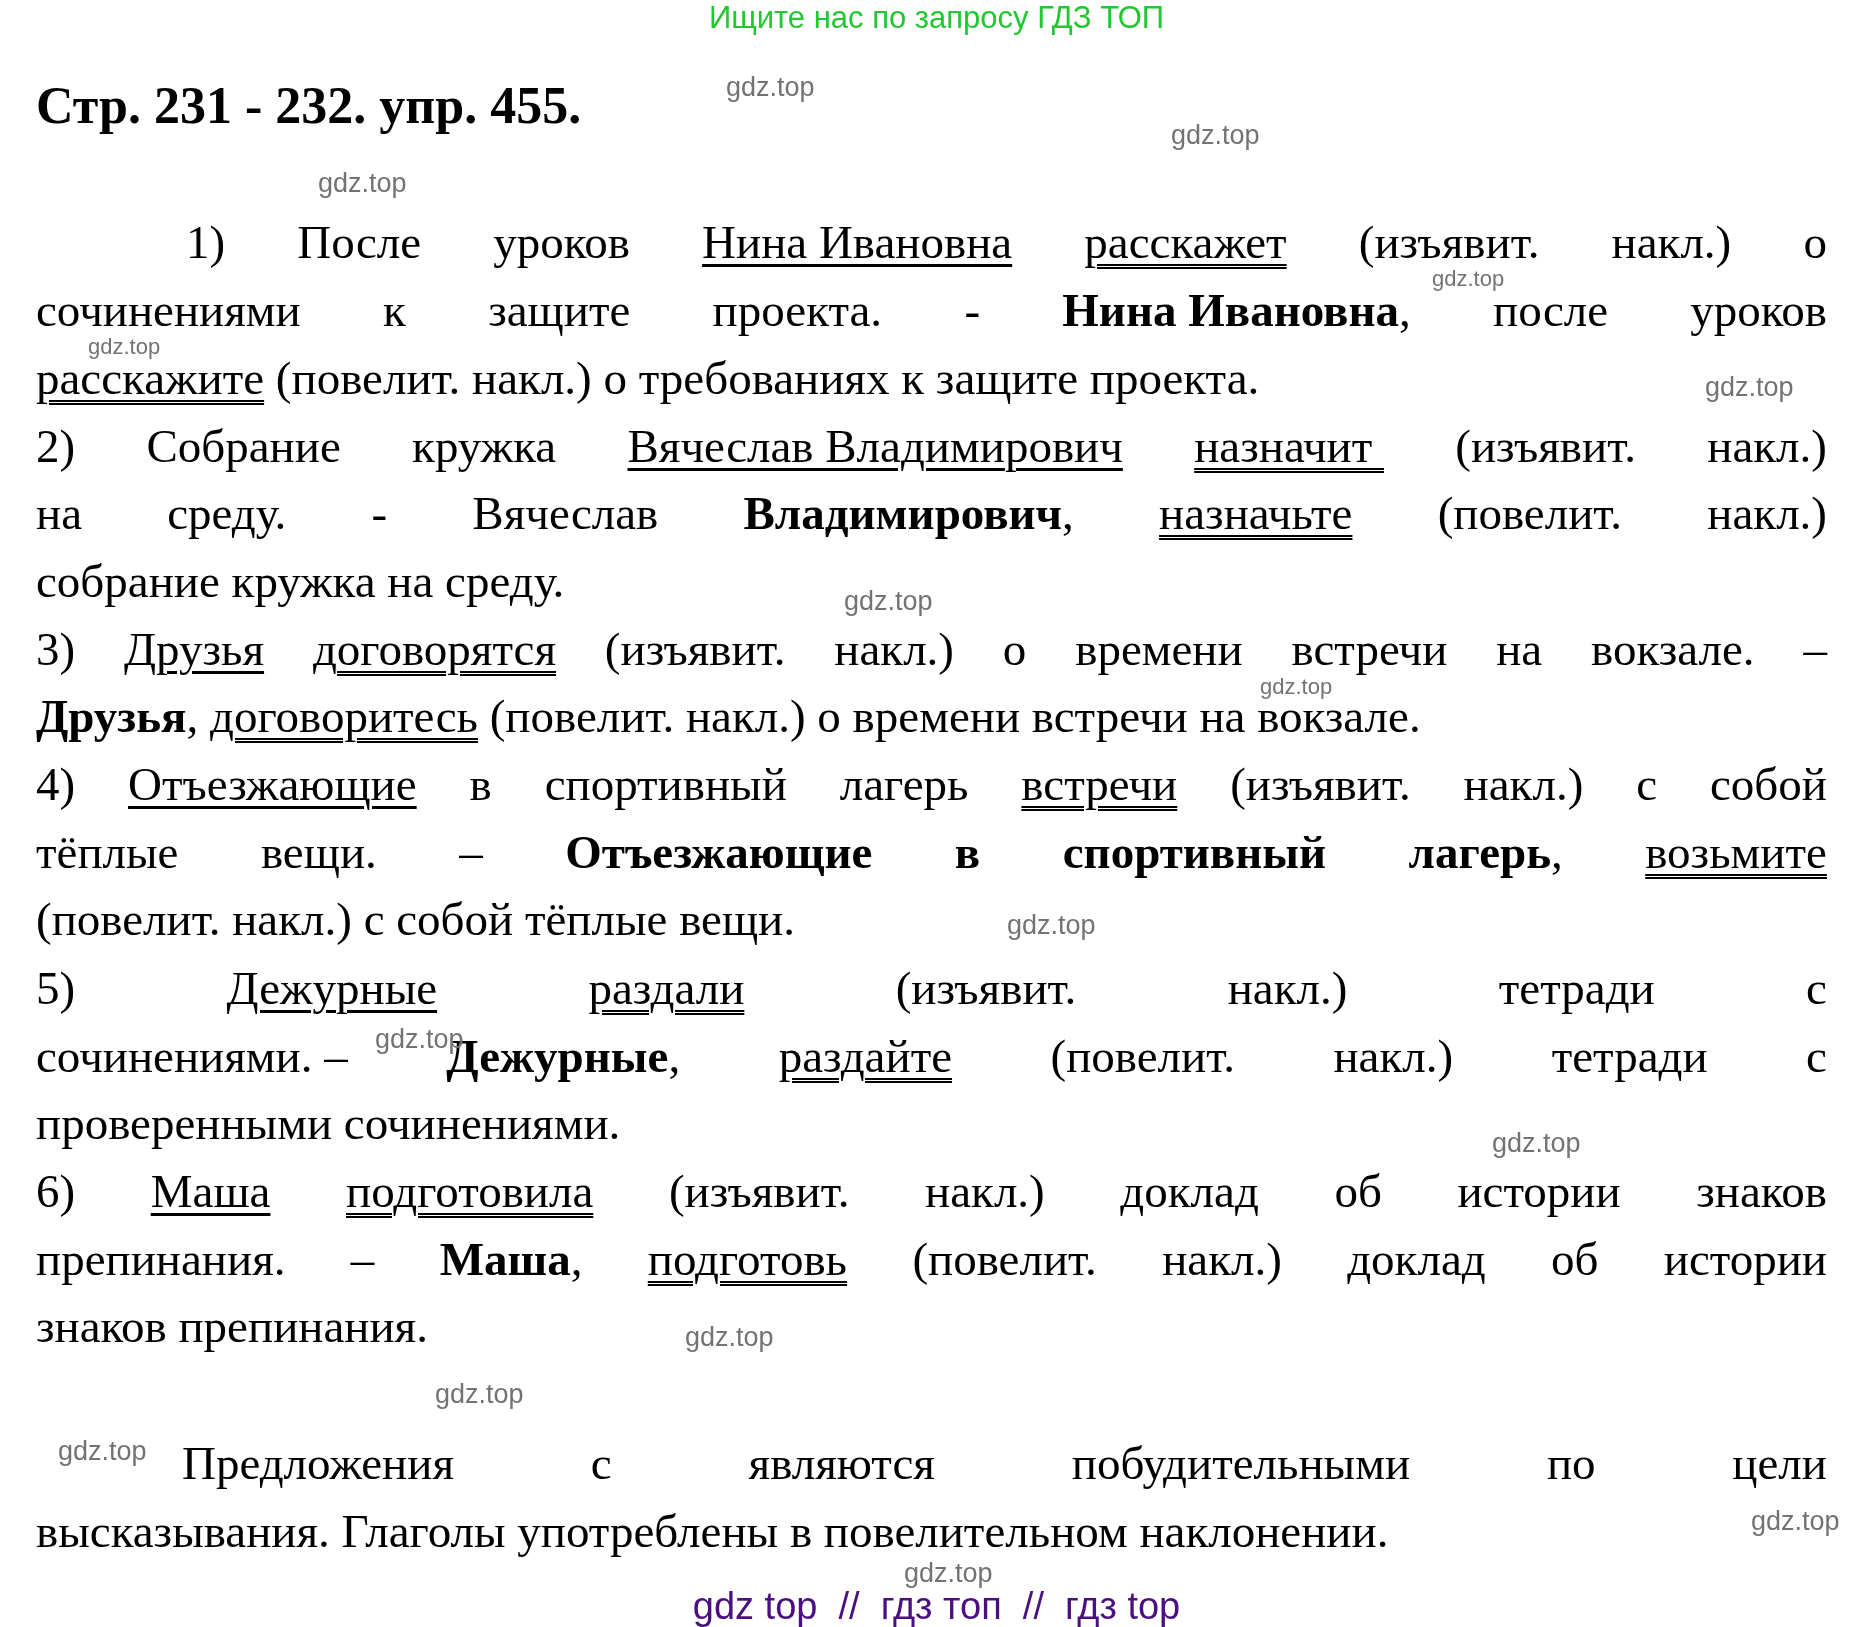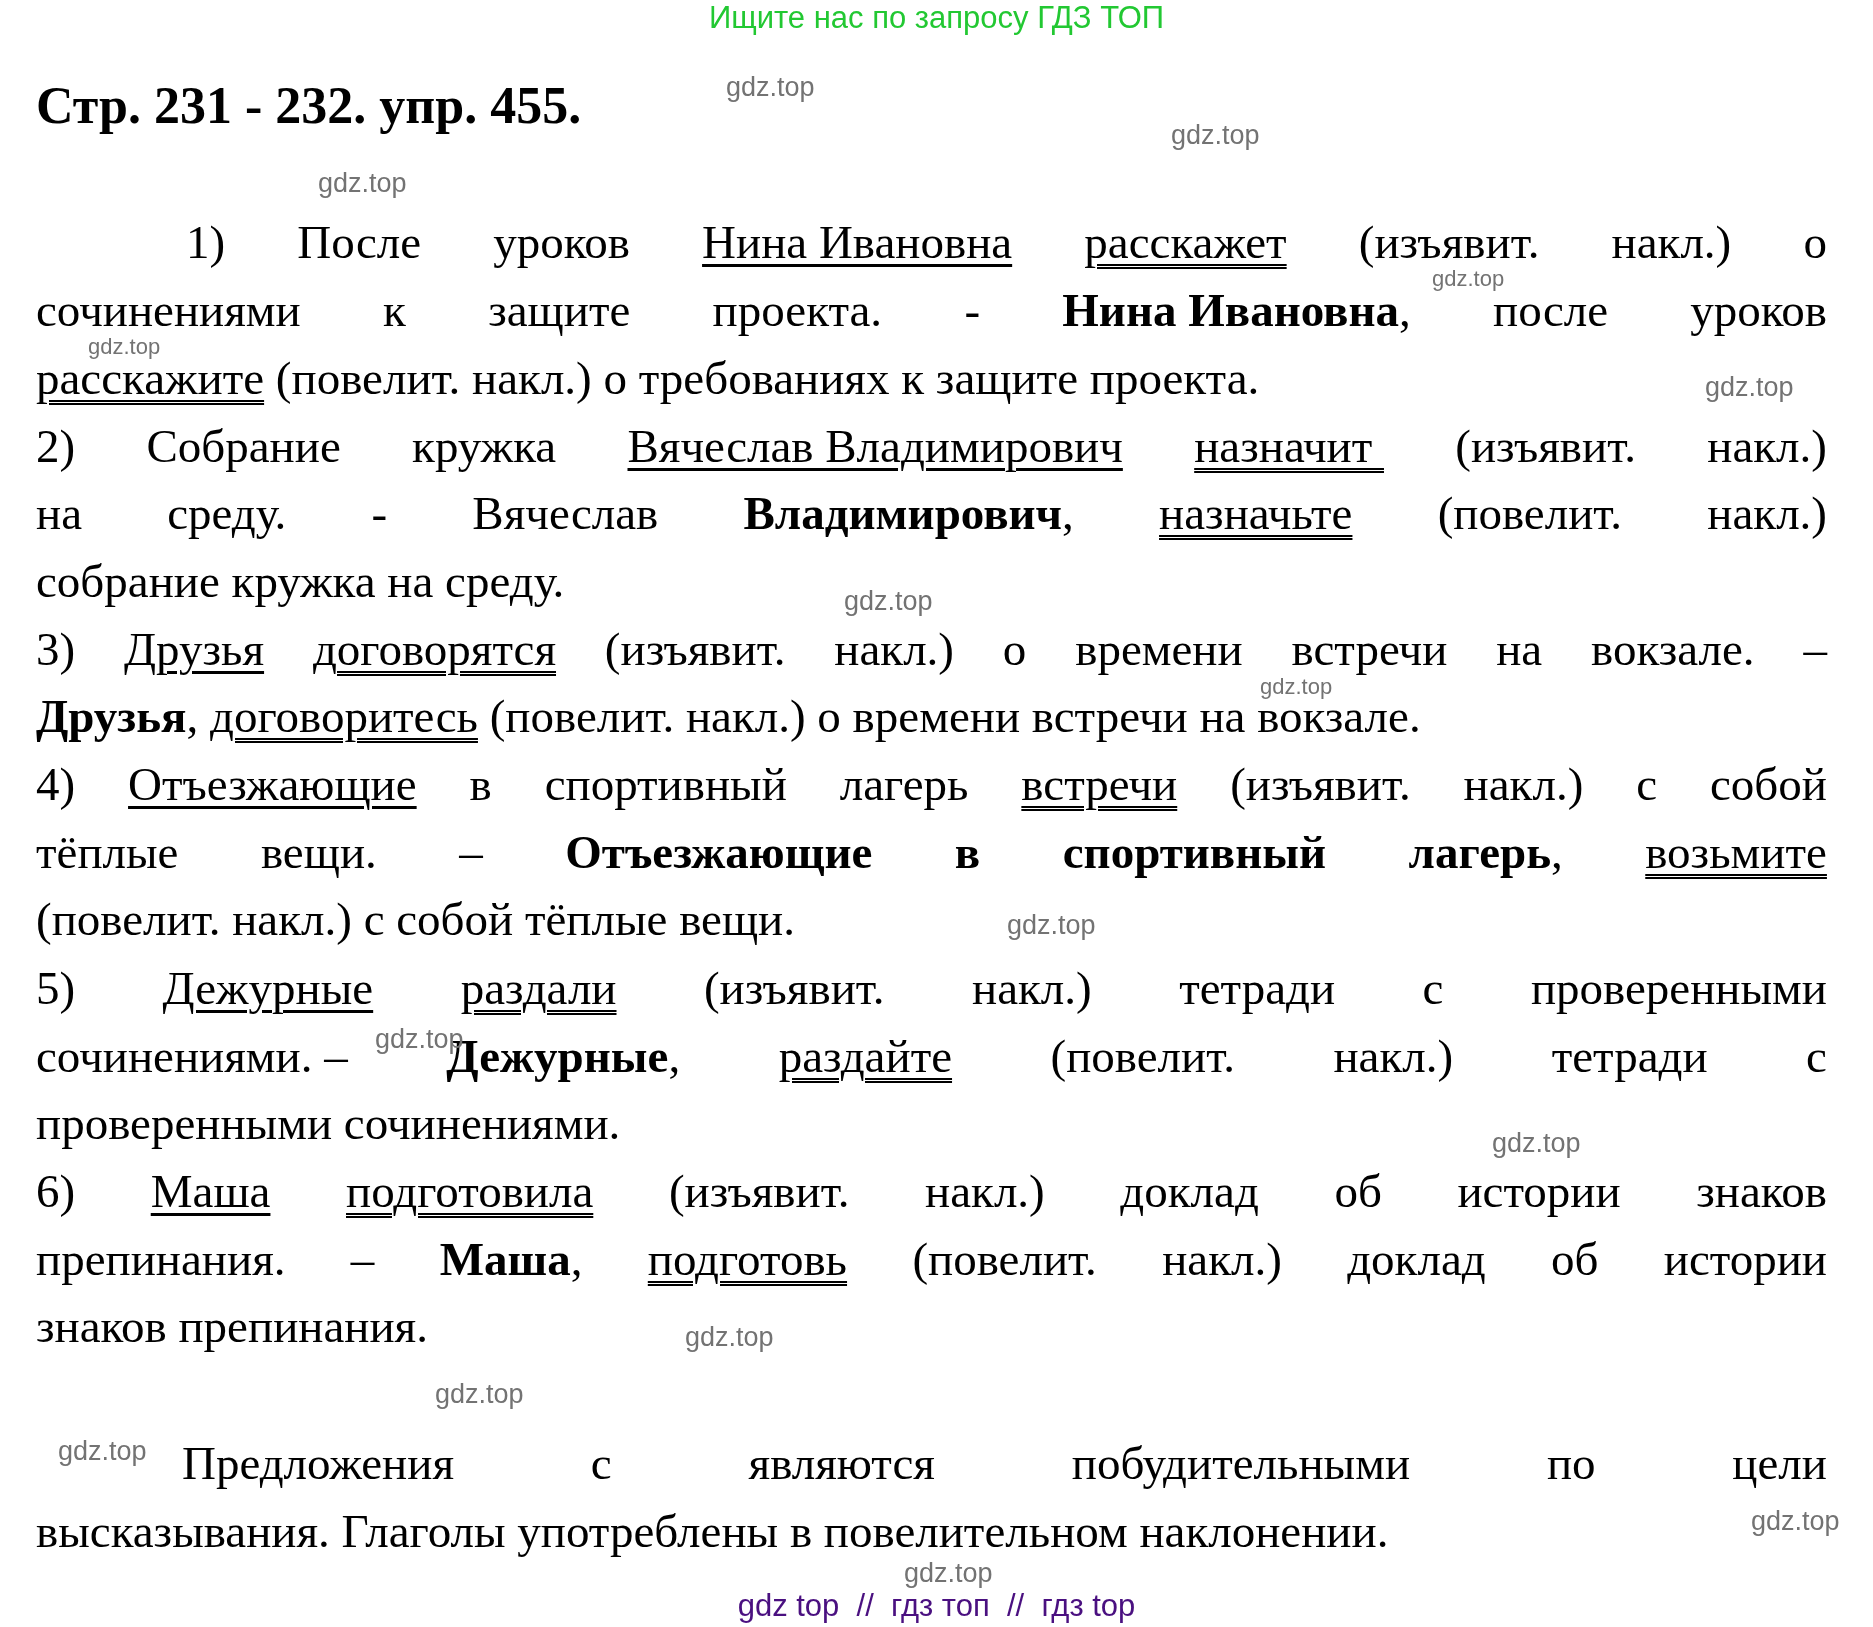"проверенными" span.w { html: <span><span>проверенными</span></span> -> none }
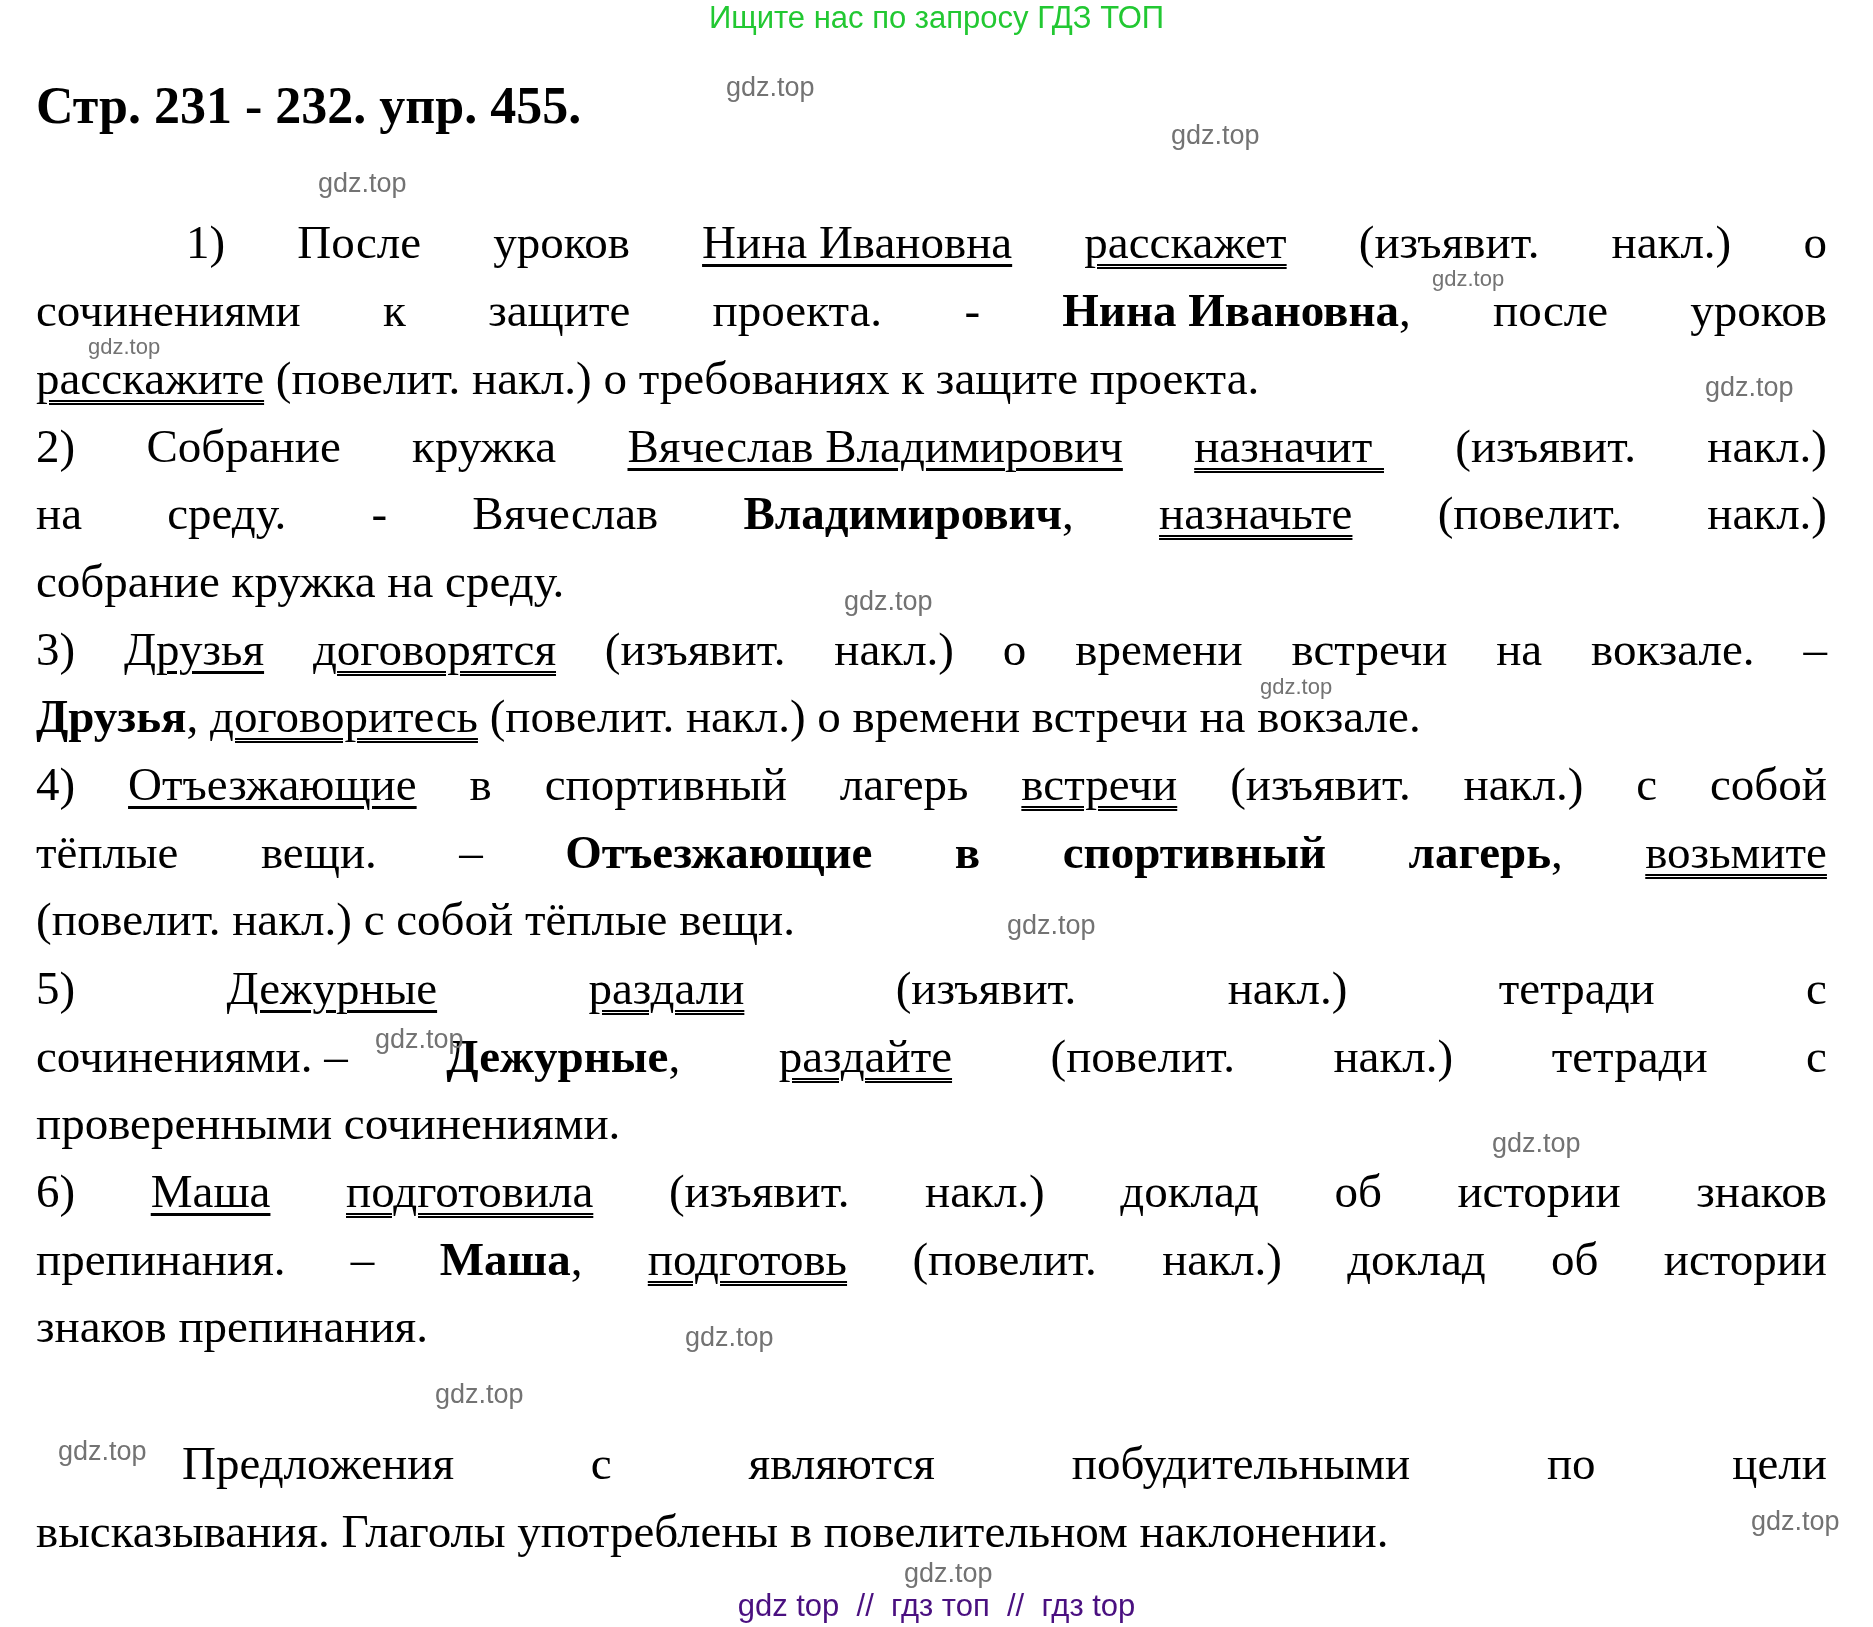"gdz top // гдз топ" .footer { font-size: 31px -> 38px }
